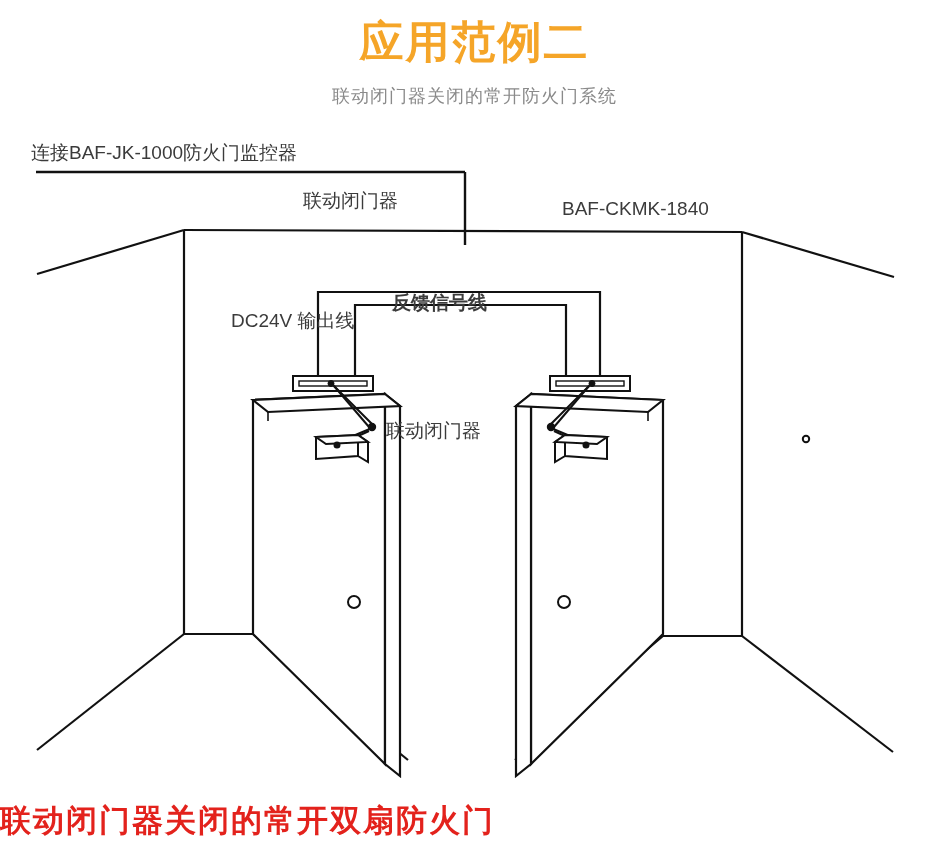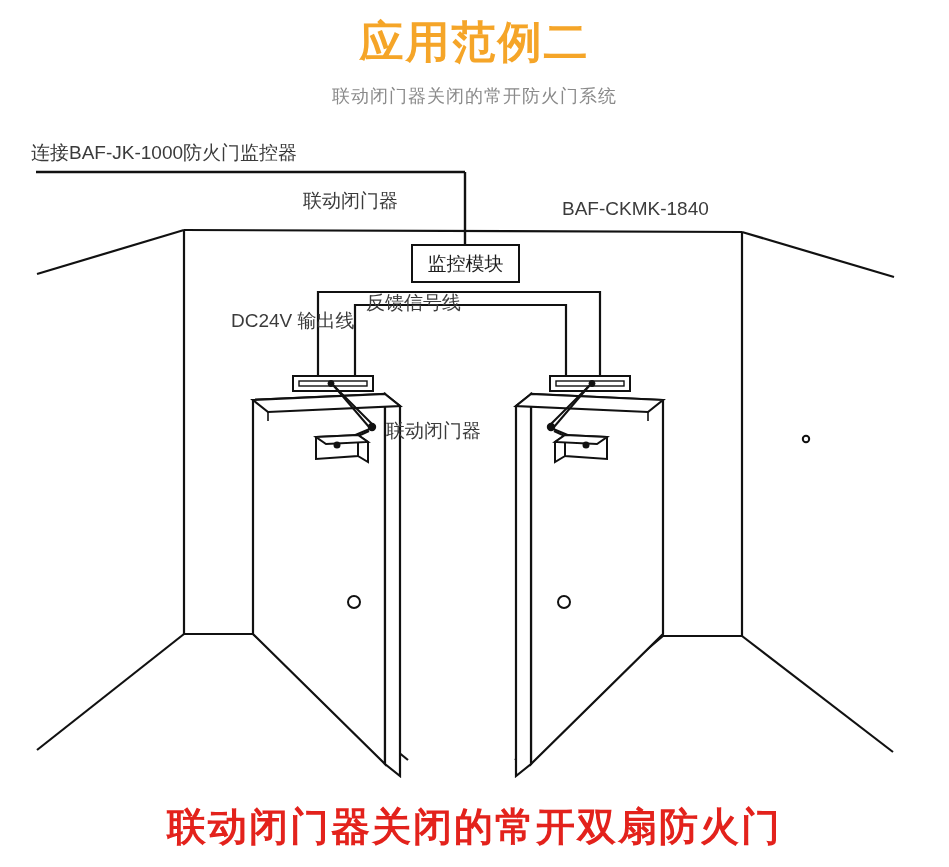"监控模块" div.module-box { html: <div>监控模块</div> -> none }
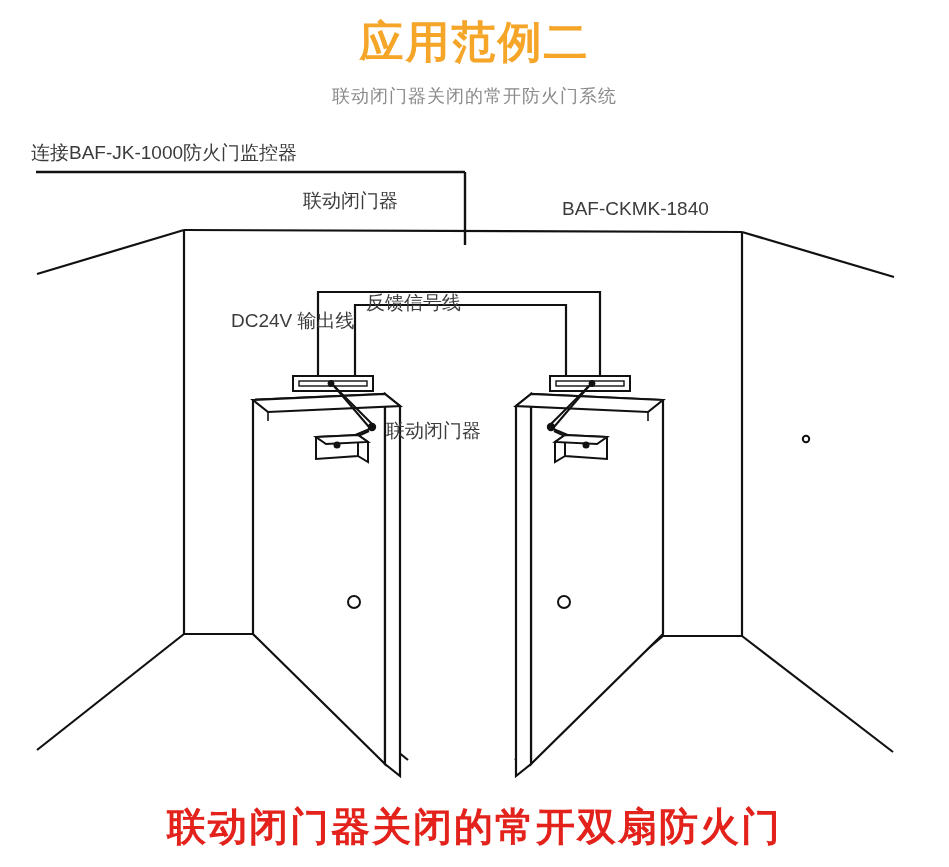"反馈信号线" .lbl-feedback { font-weight: none -> bold; left: 366px -> 392px }
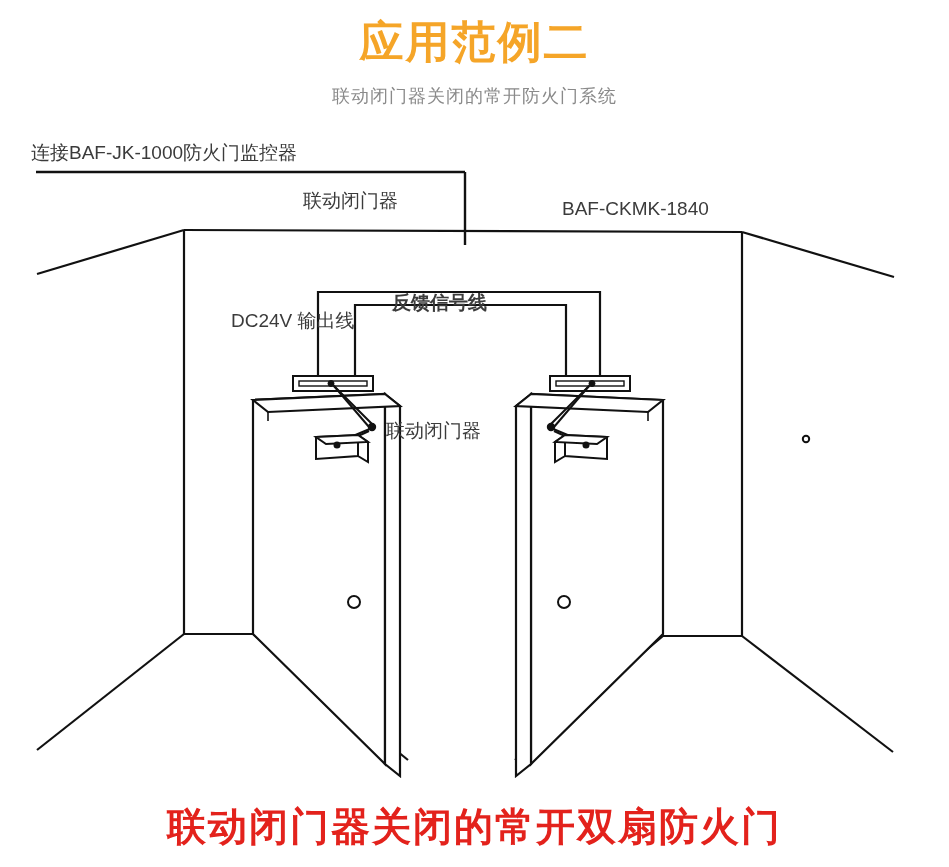"联动闭门器关闭的常开双扇防火门" .caption-bottom { font-size: 39px -> 31px; text-align: center -> none }
